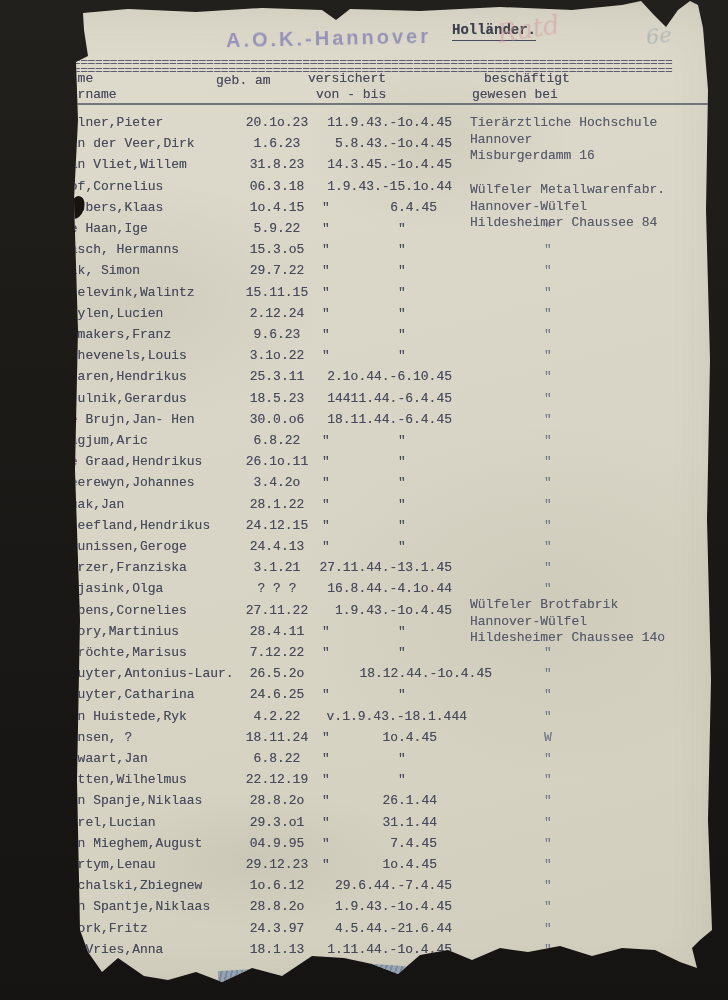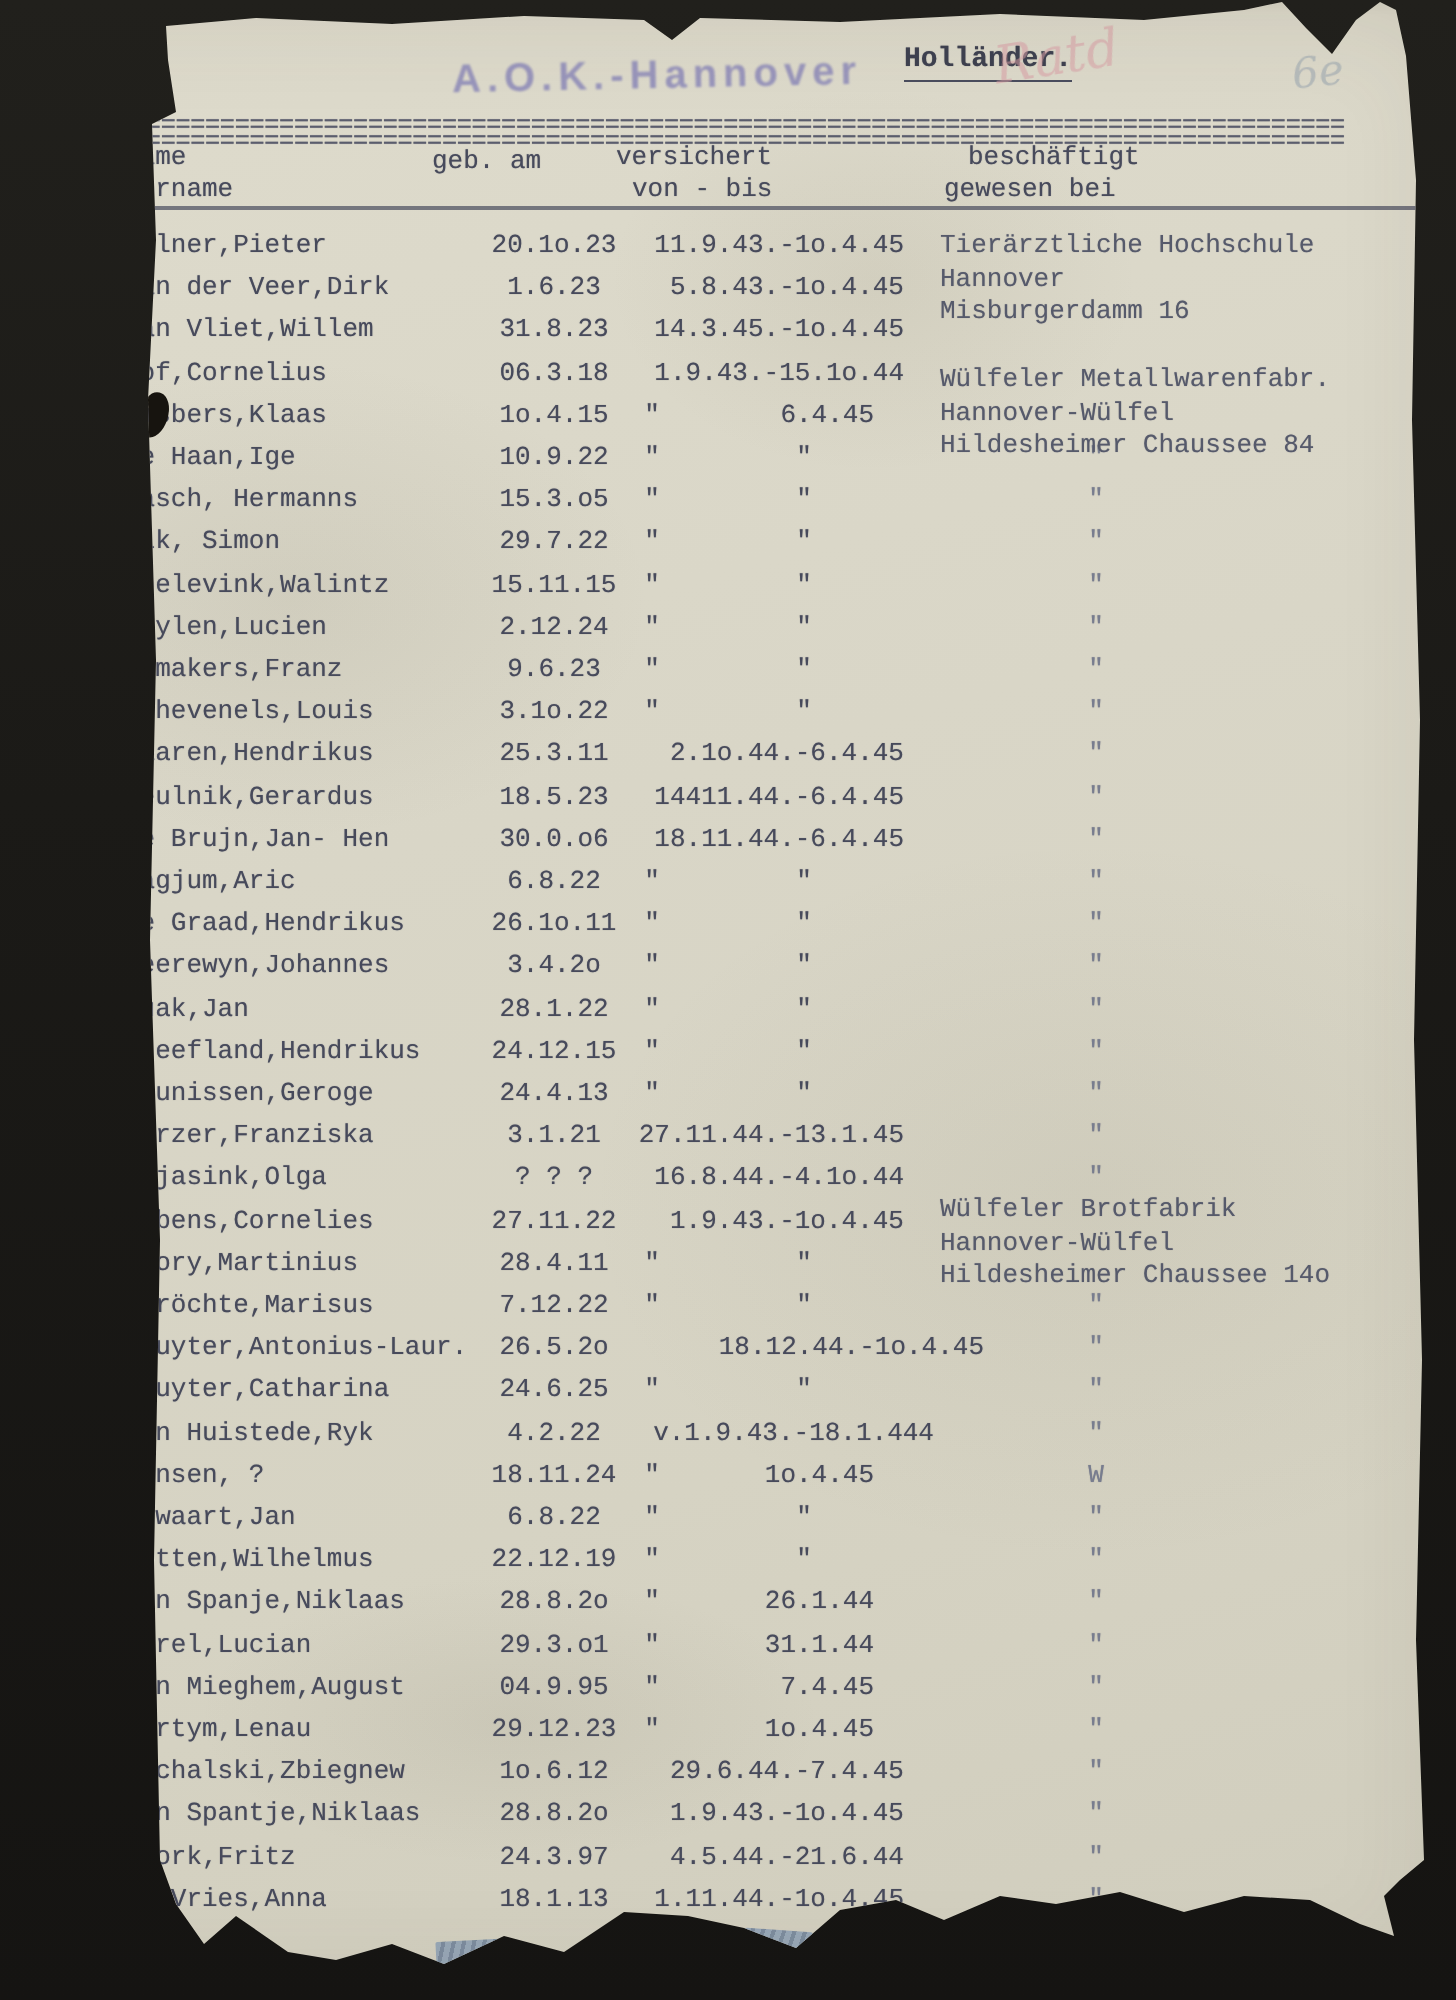"10.9.22" span.geb { text: 10.9.22 -> 5.9.22 }
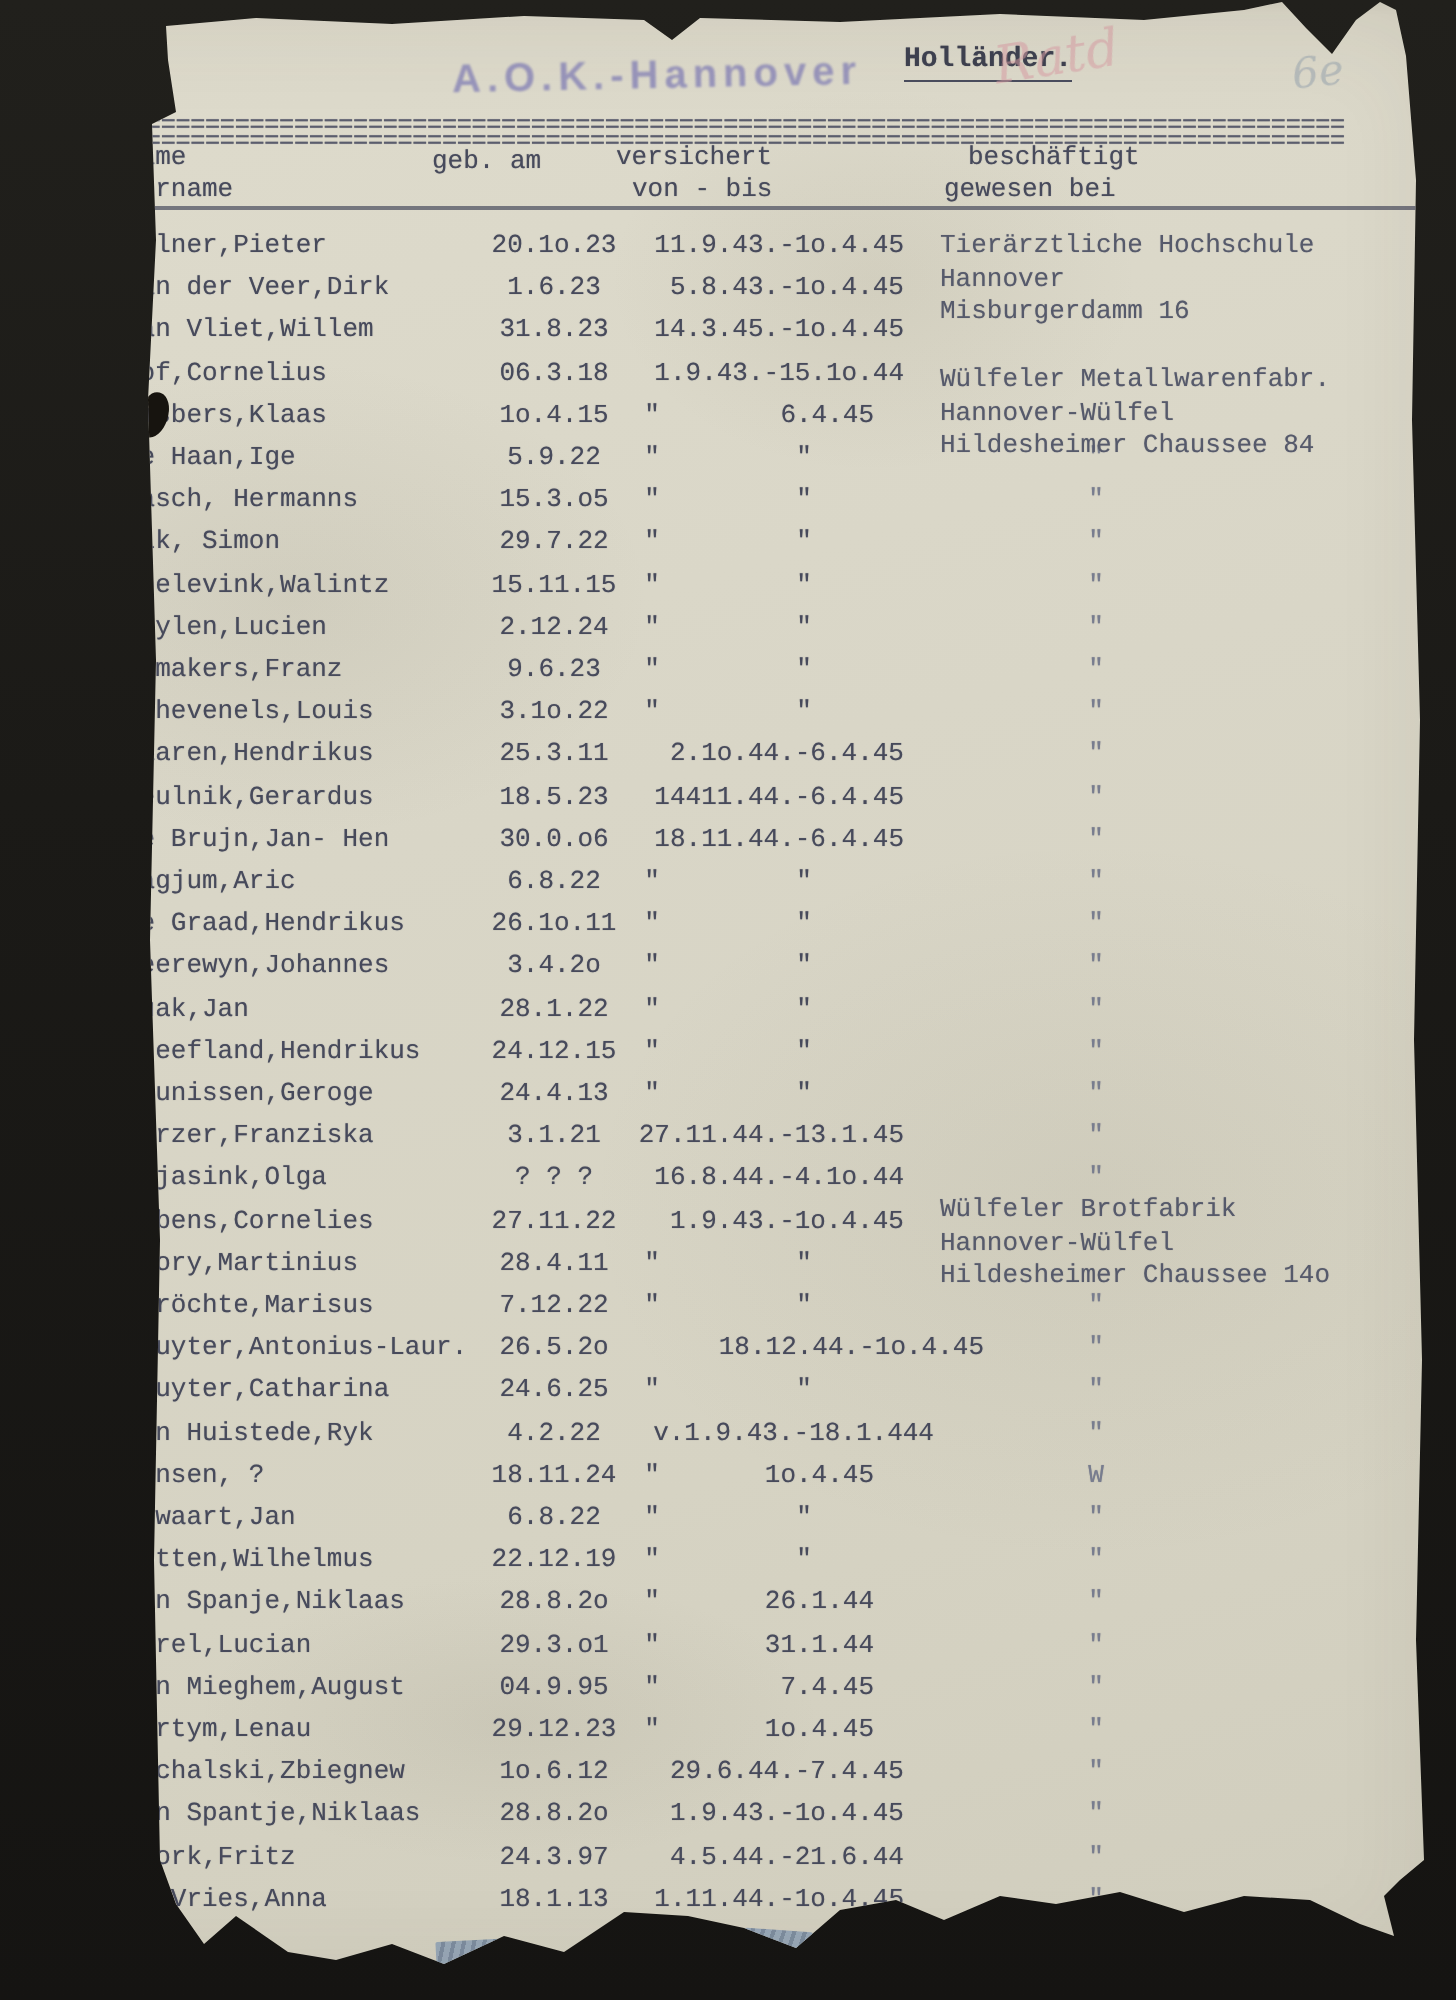"2.1o.44.-6.4.45" span.vfull { text: 2.1o.44.-6.4.45 -> 2.1o.44.-6.10.45 }
